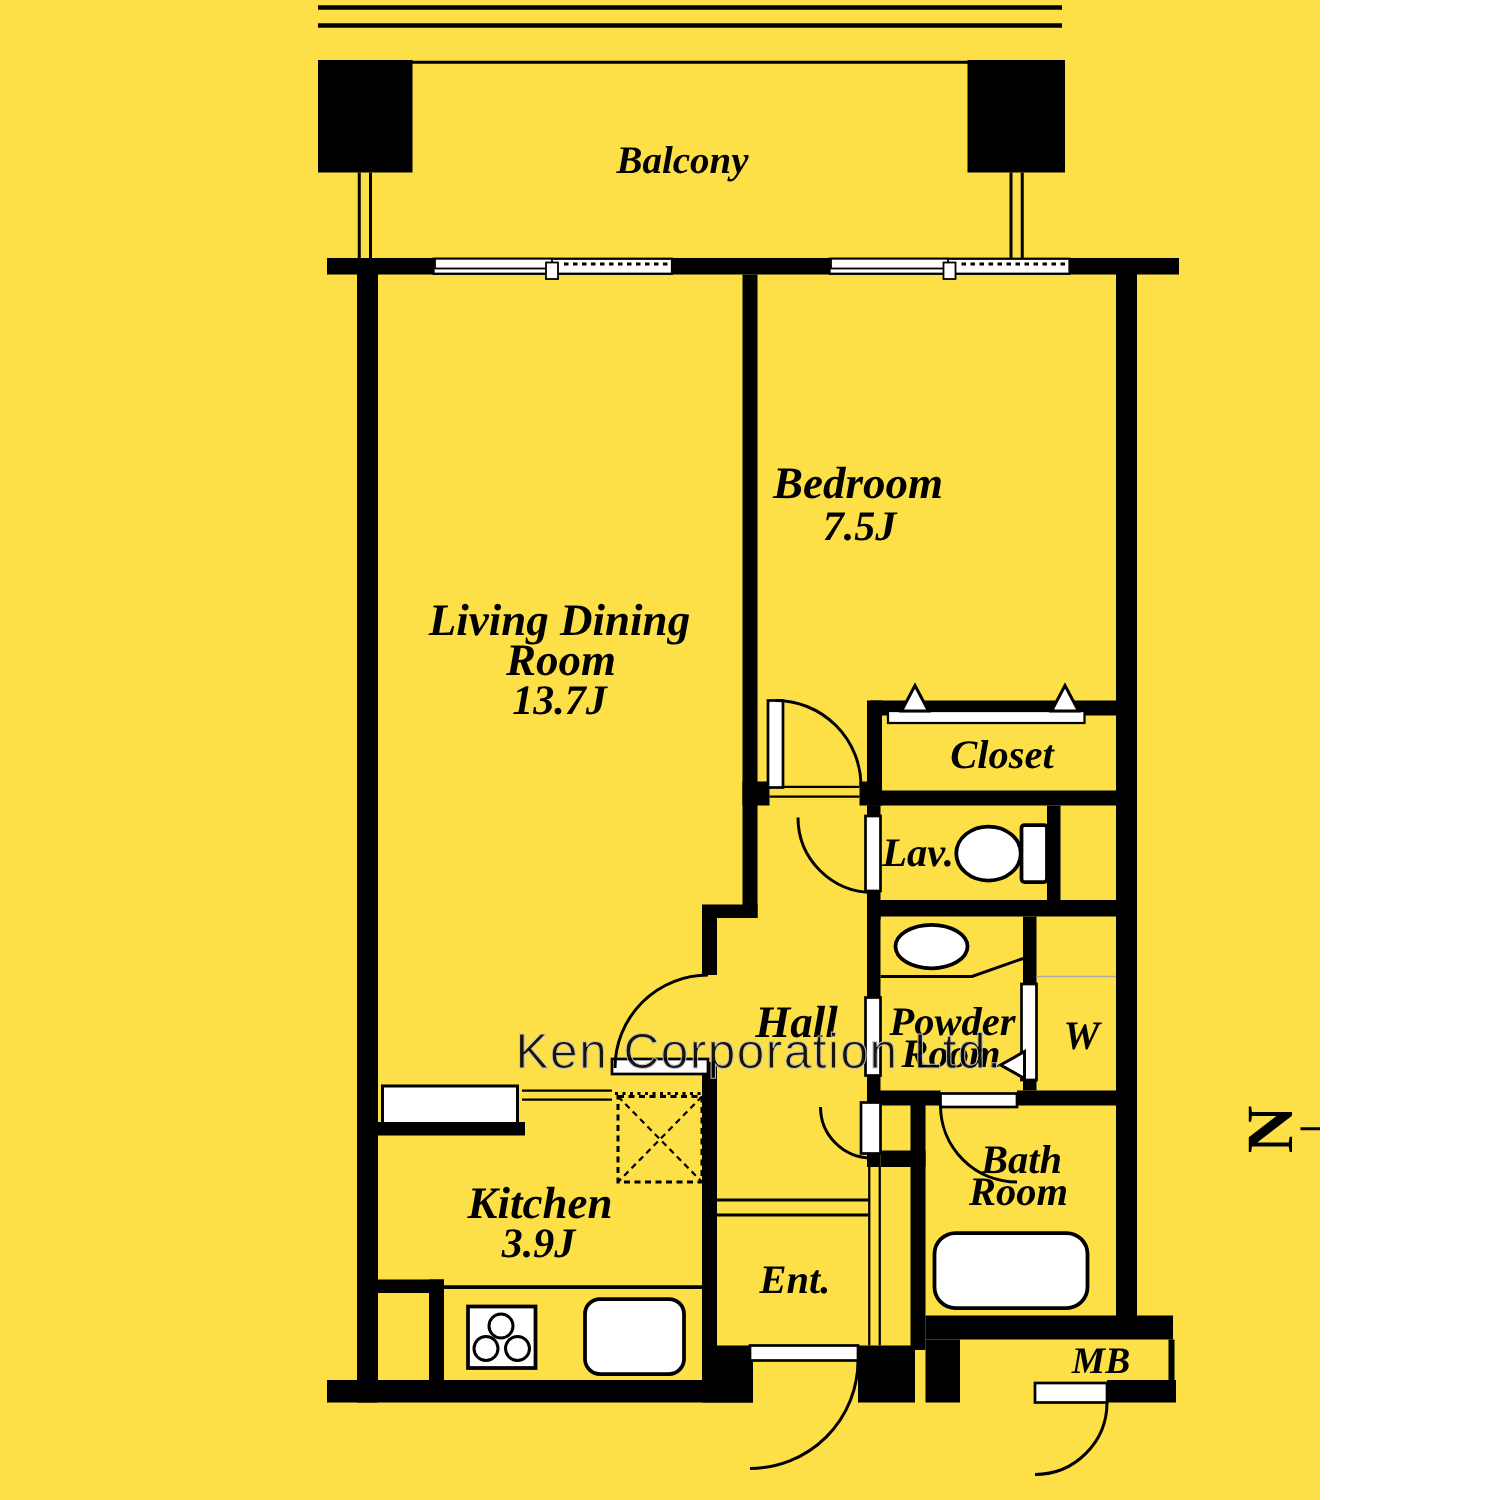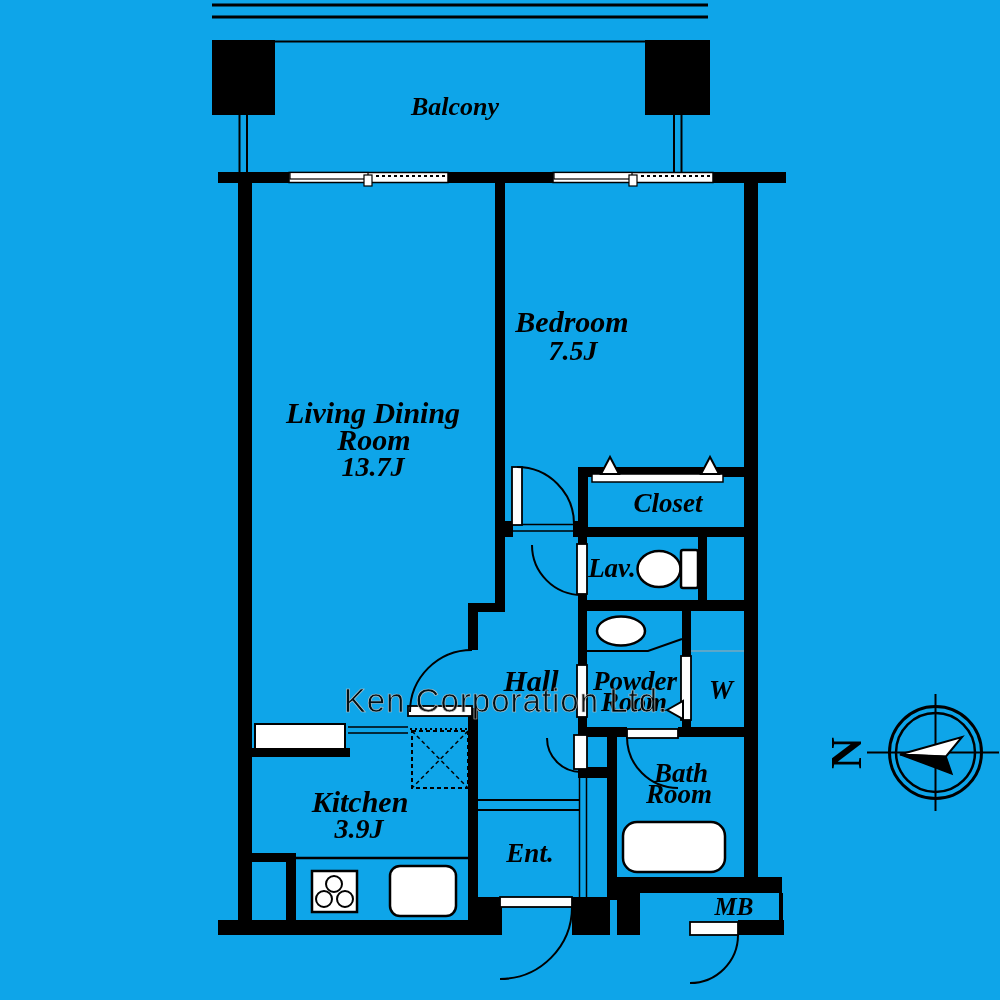"Balcony" .stage { background: #0ea5e9 -> #fde047; width: 1000px -> 880px }
